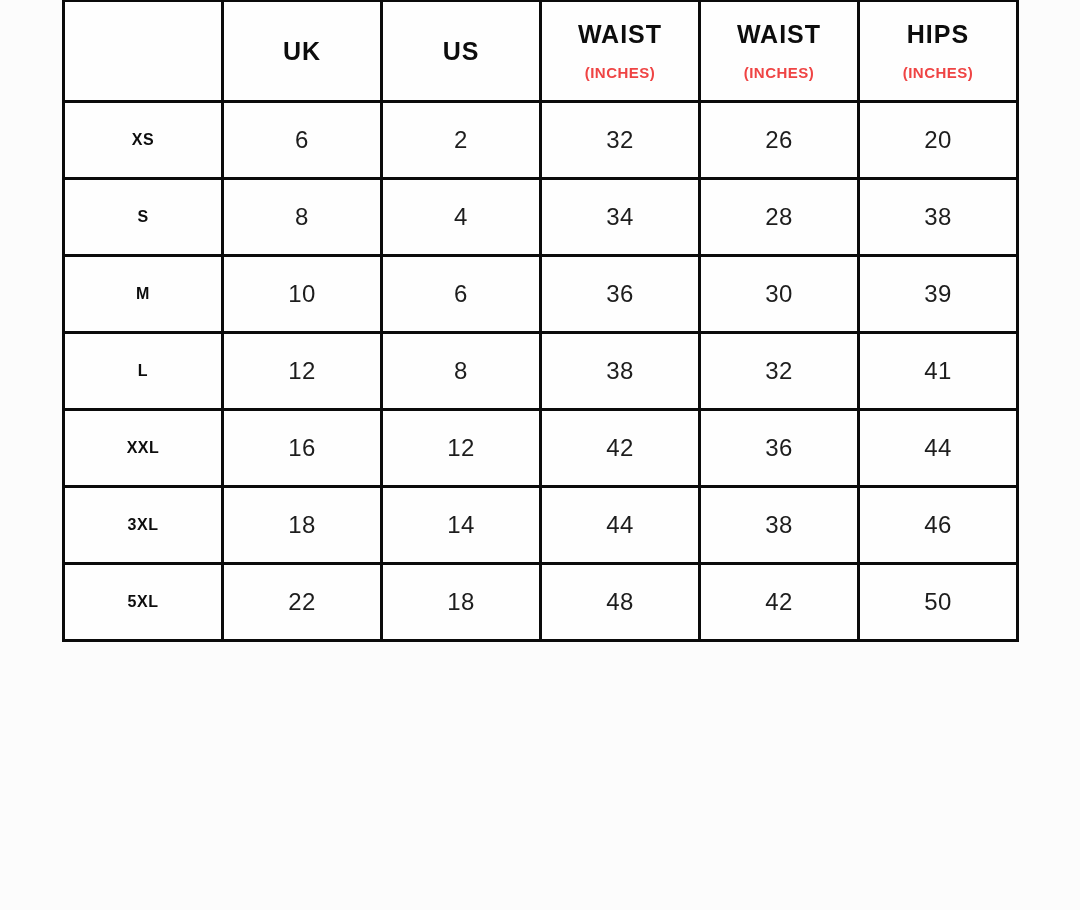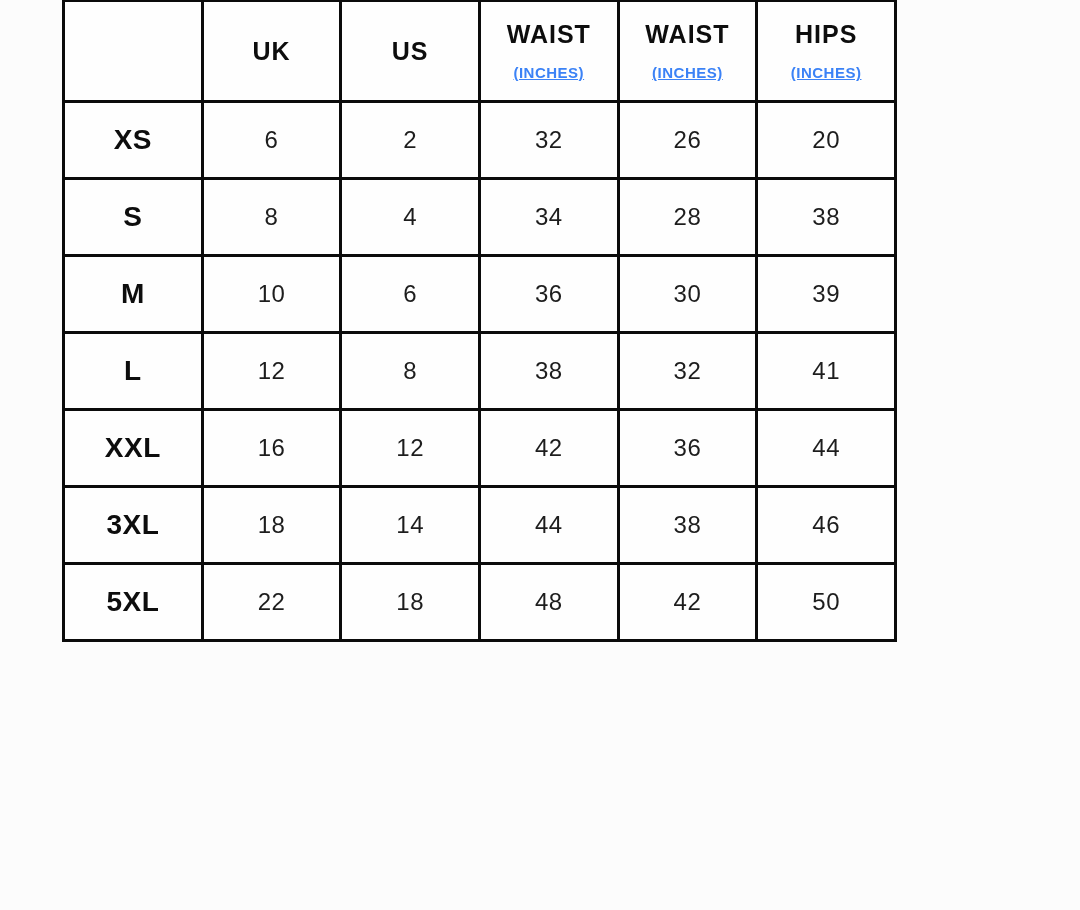"UK" table.size-table { width: 835px -> 957px }
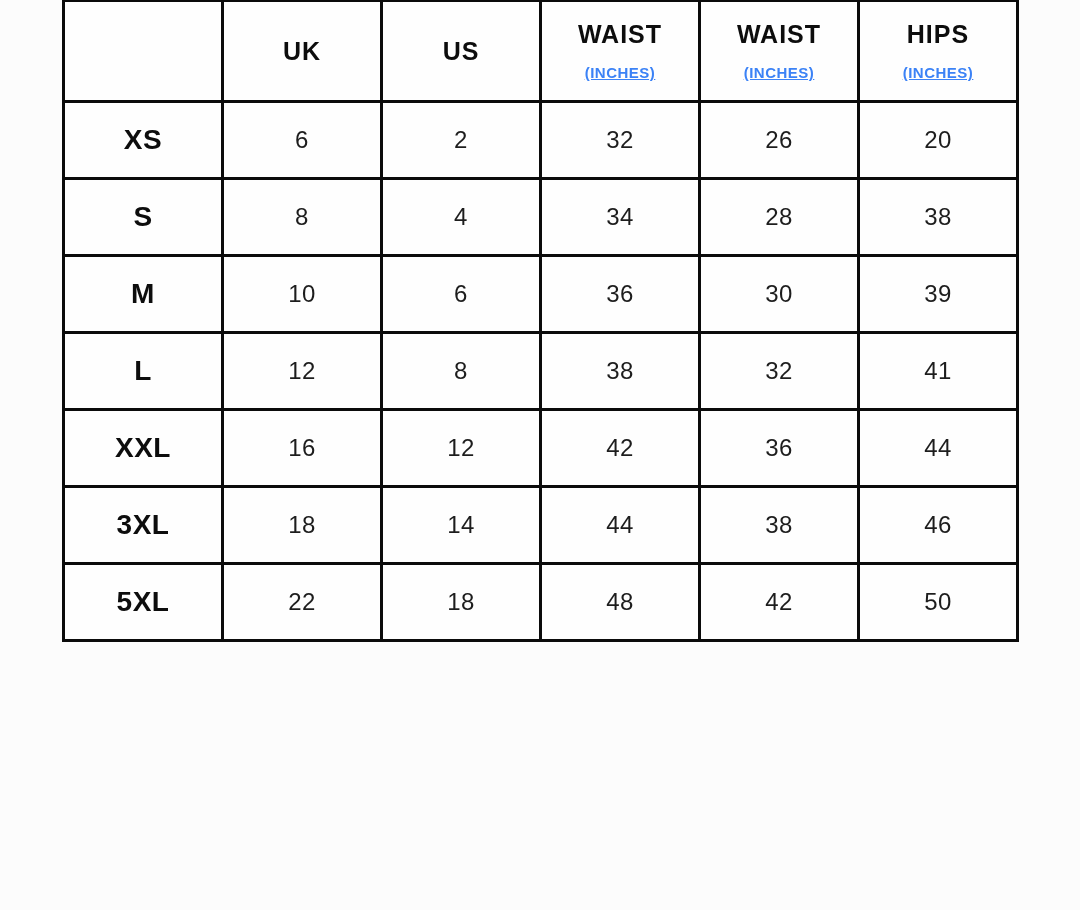"(INCHES)" .h-sub { color: #3b82f6 -> #ef4444; text-decoration: underline -> none }
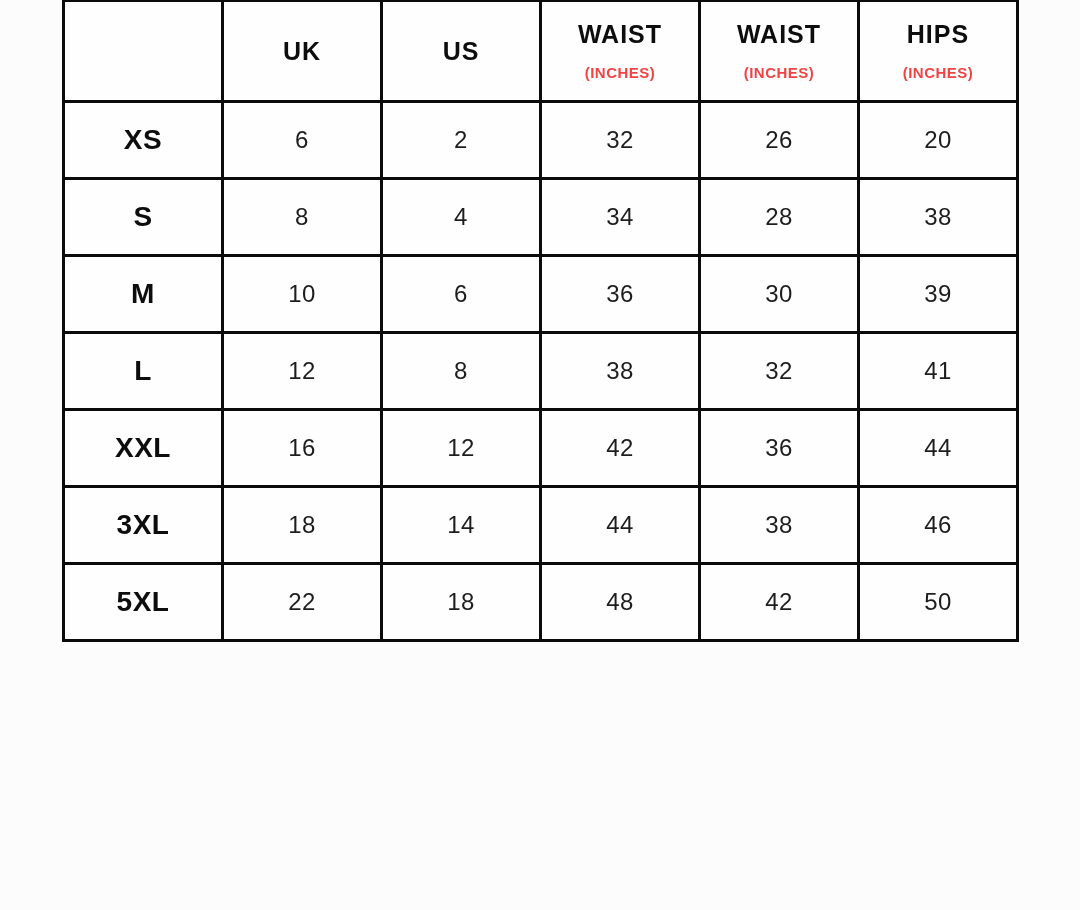"XS" tbody td.size-cell { font-size: 28px -> 16px }
